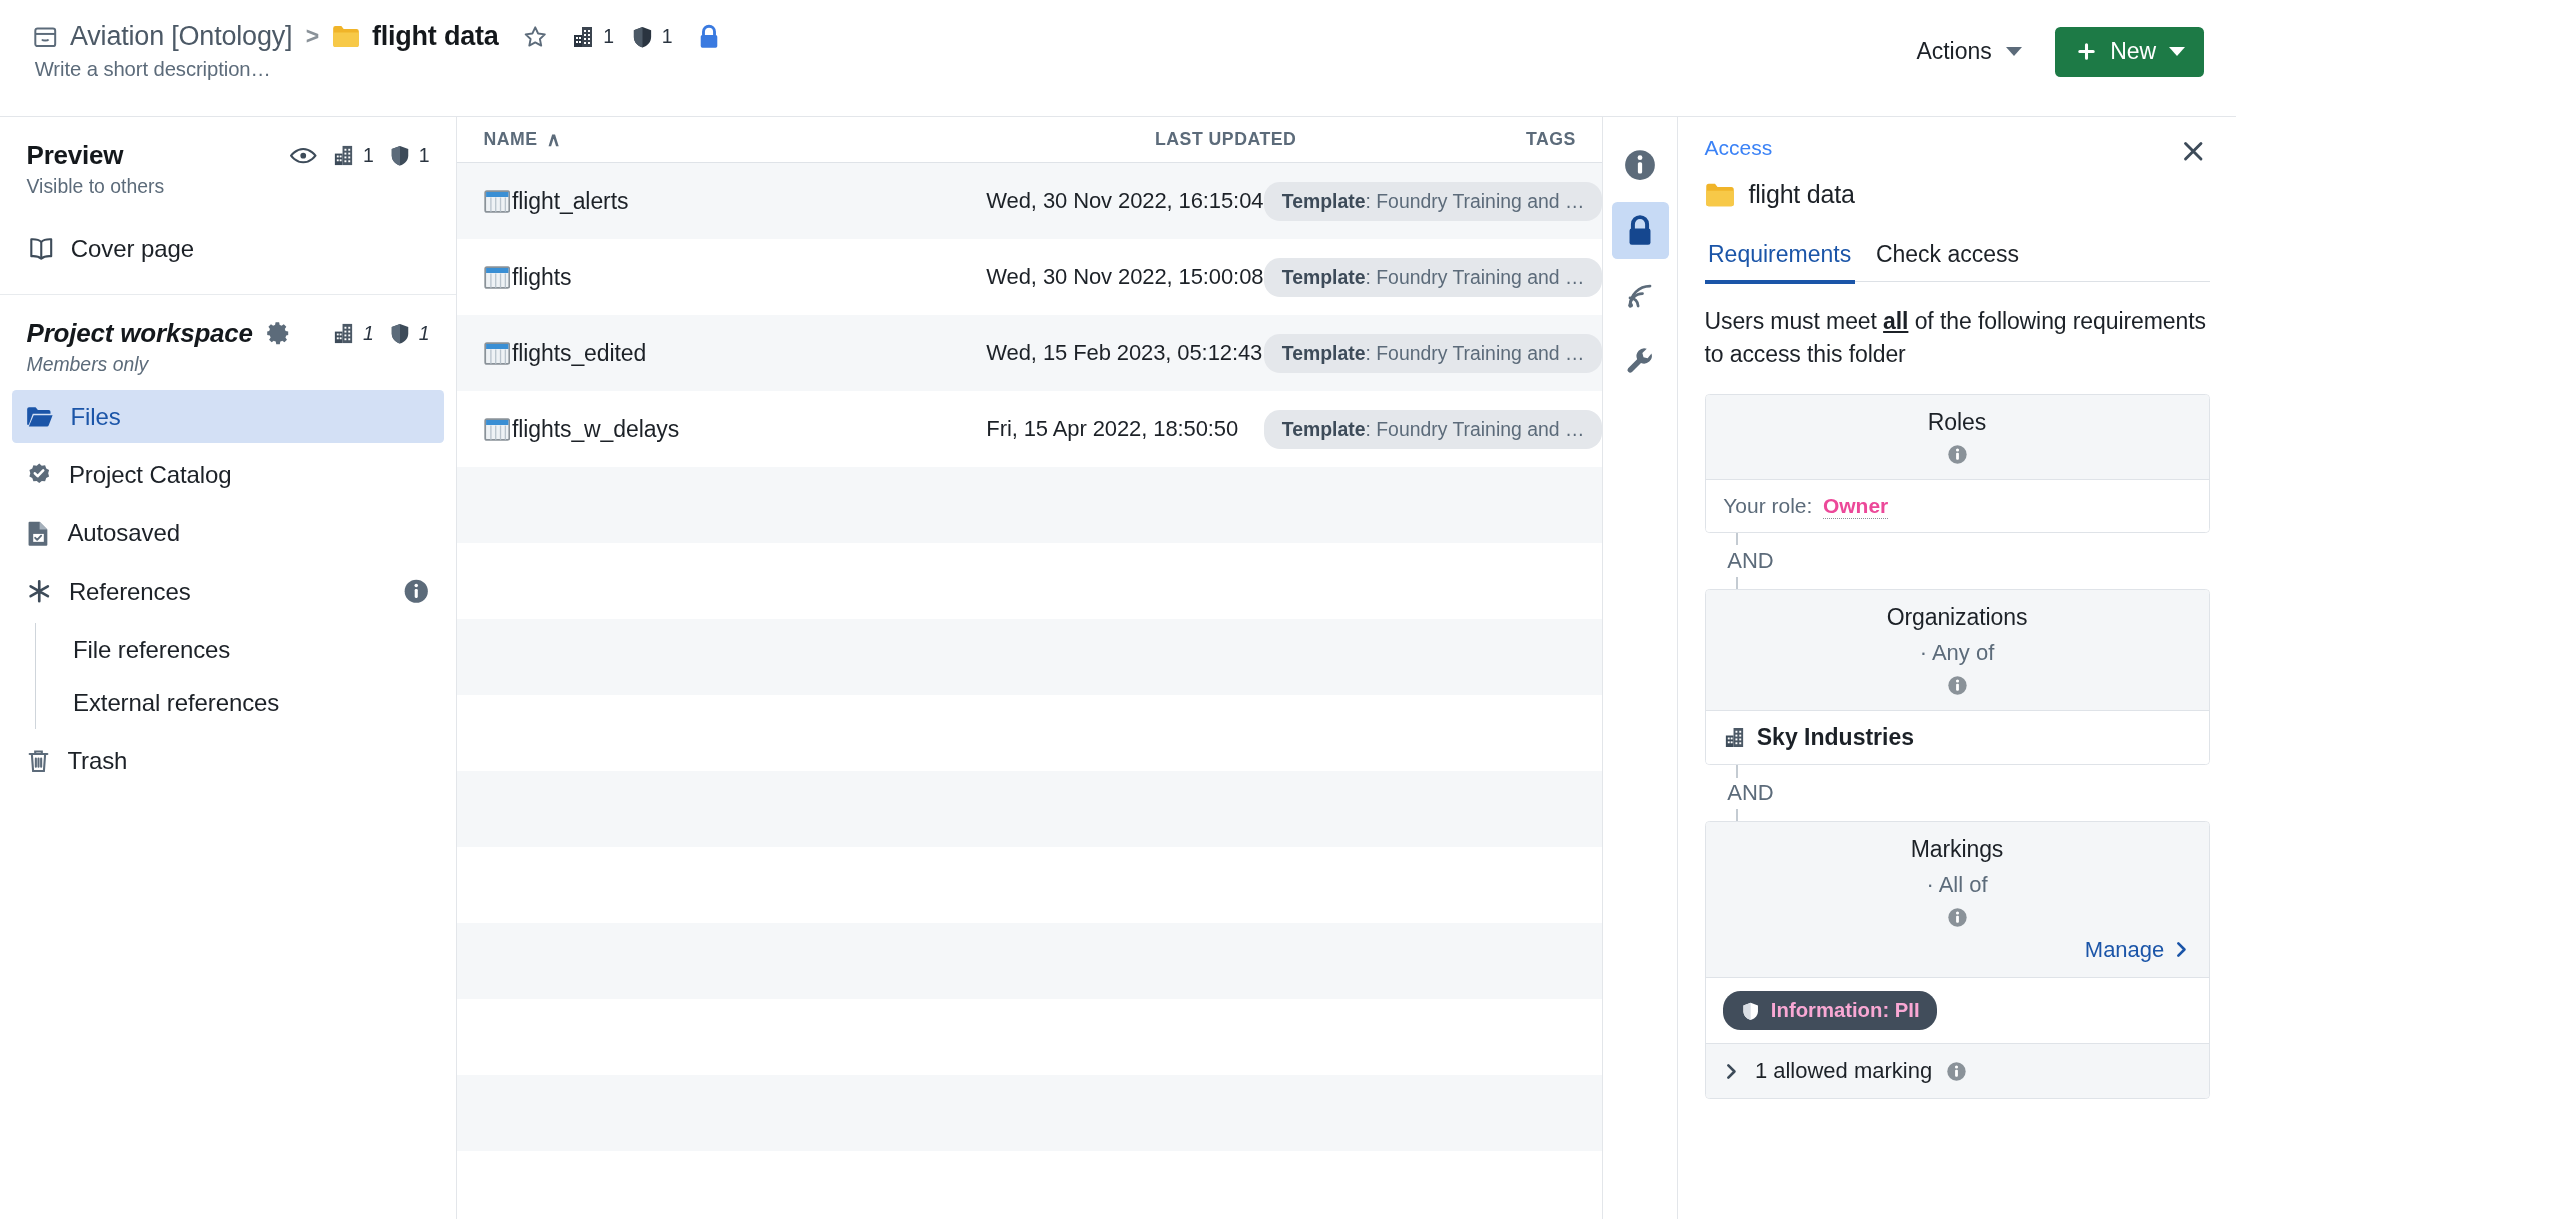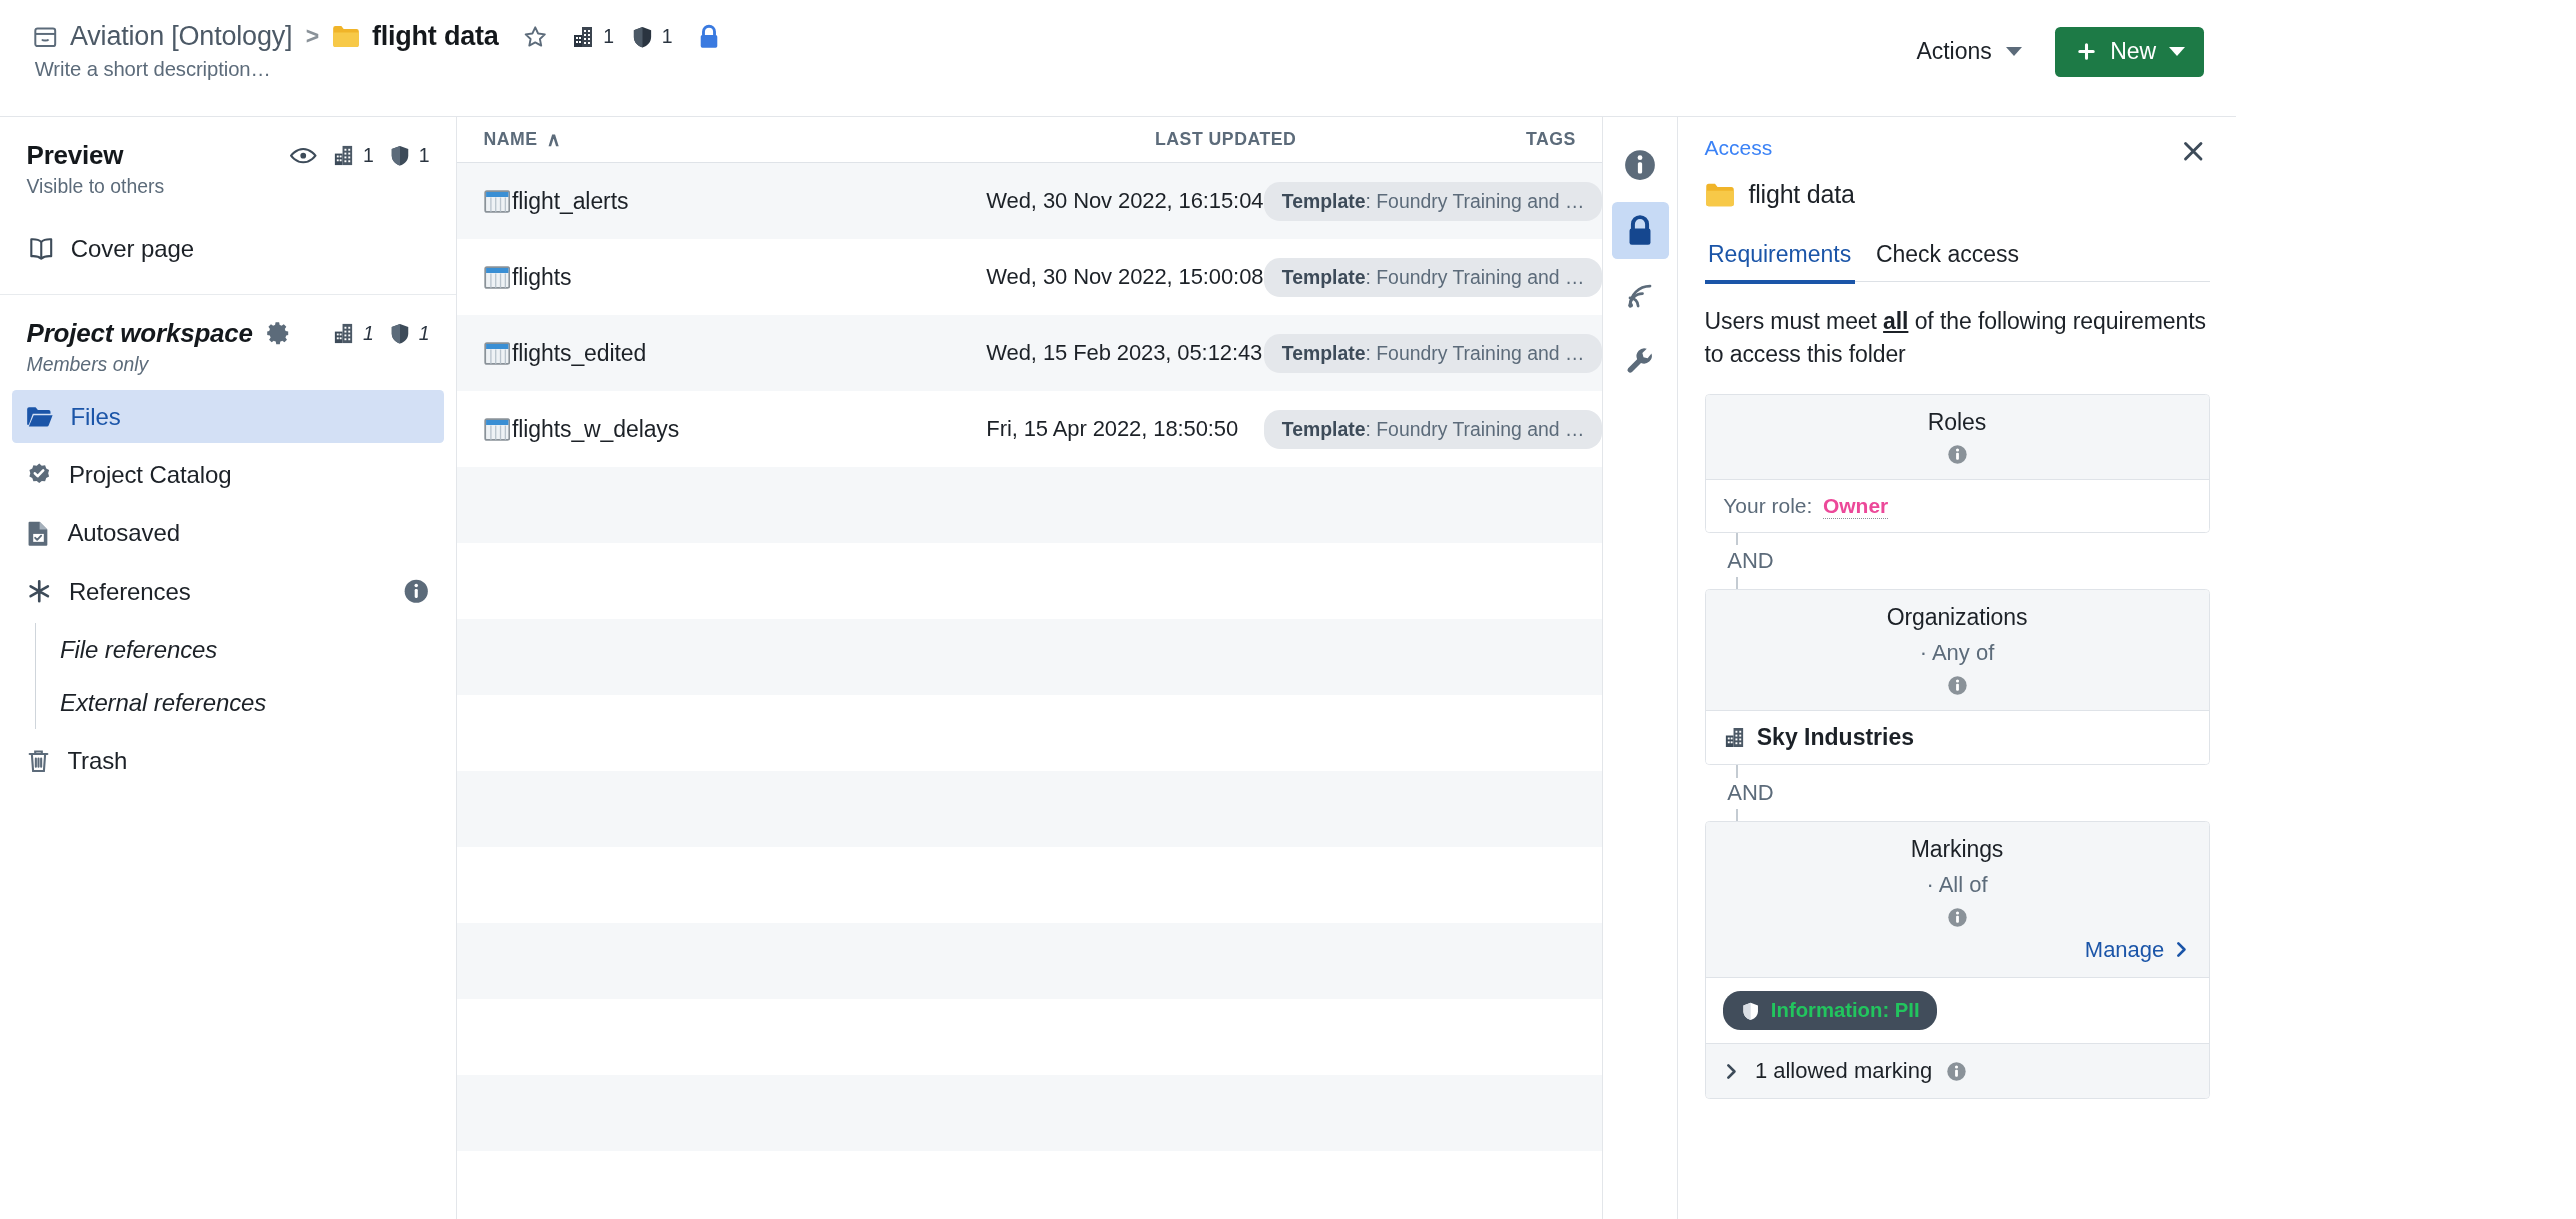"File references" .sb-sublist { font-style: italic -> none; padding-left: 1px -> 14px }
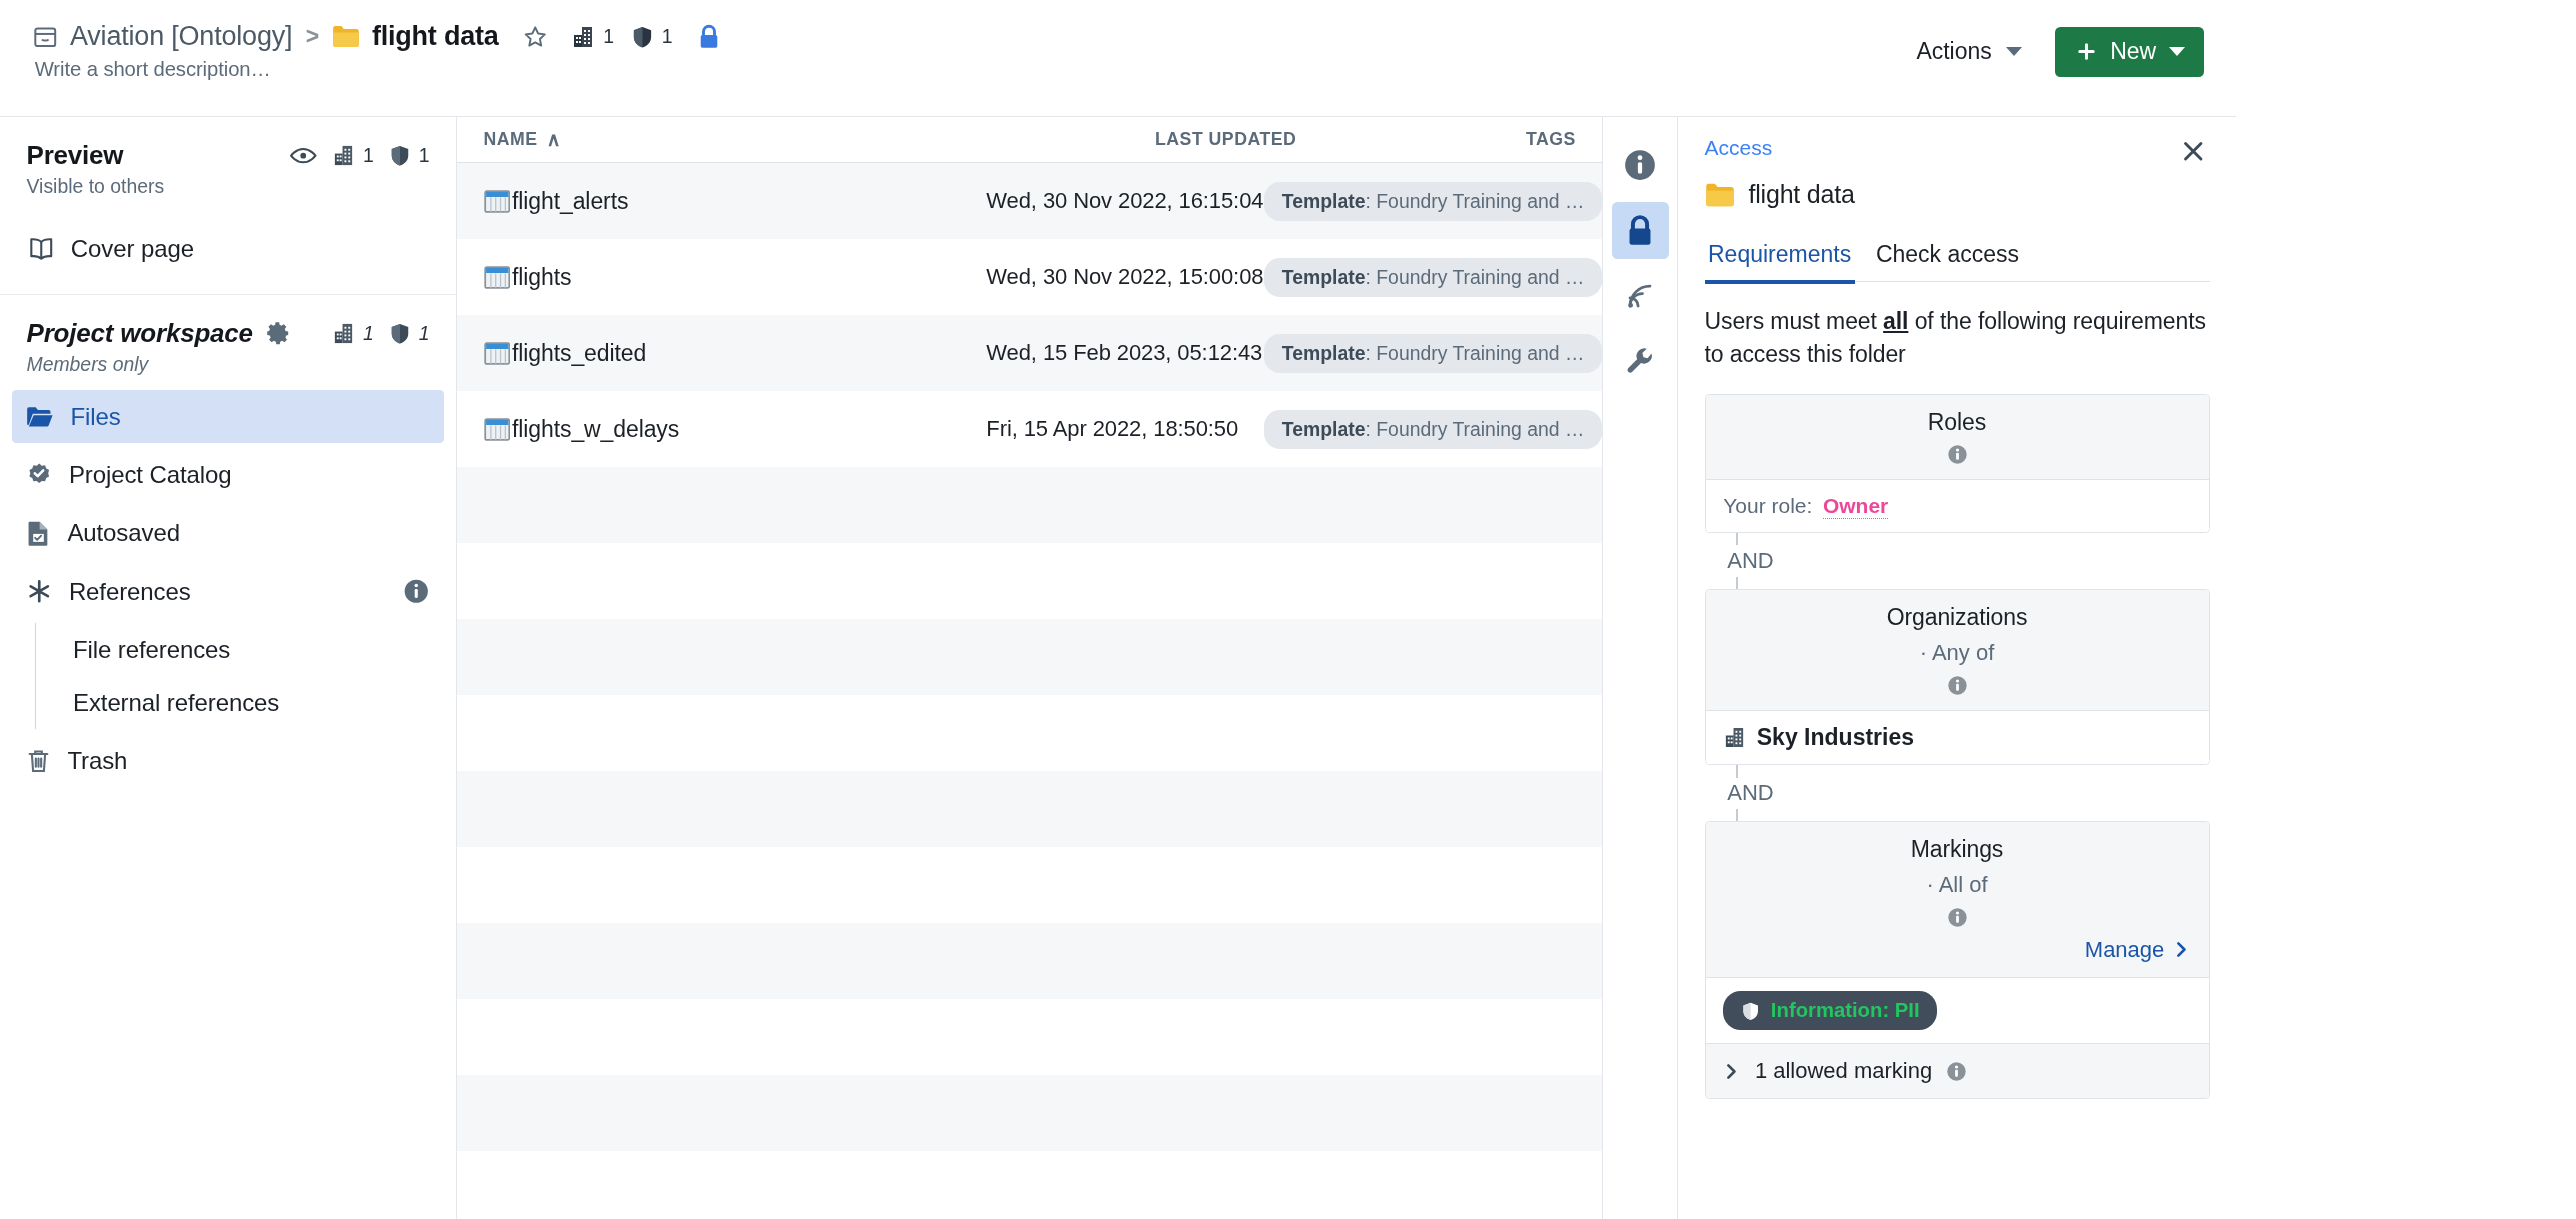"Information: PII" .mark-chip { color: #22c55e -> #f9a8d4 }
